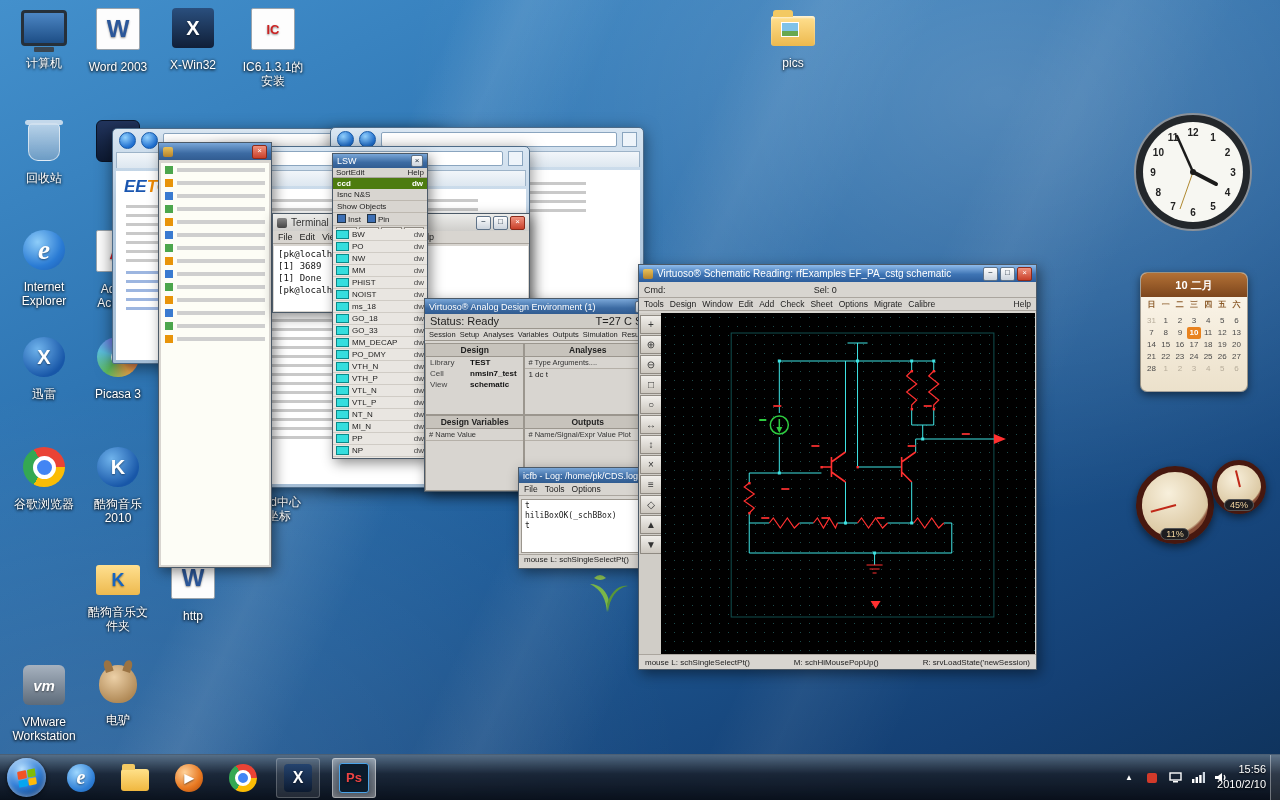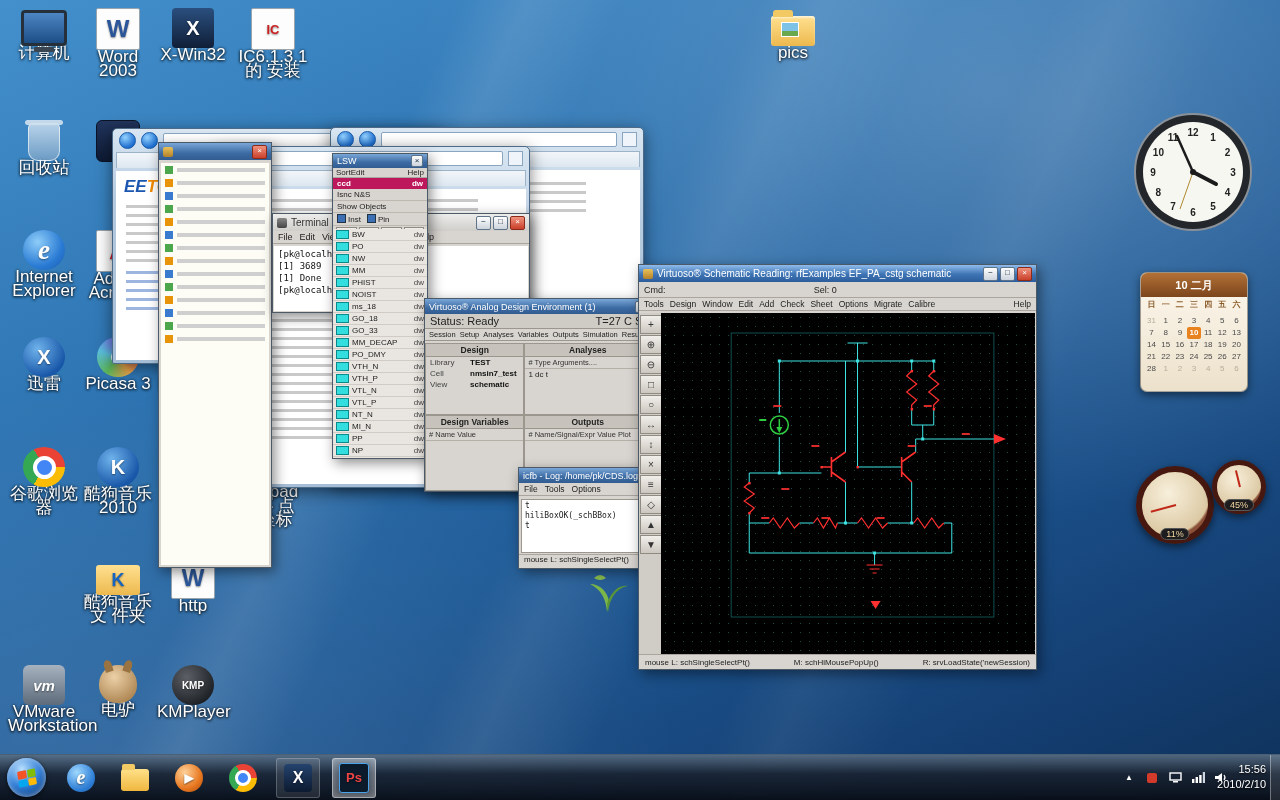"计算机" .lbl { font-size: 17px -> 12px; margin-top: 0 -> 10px }
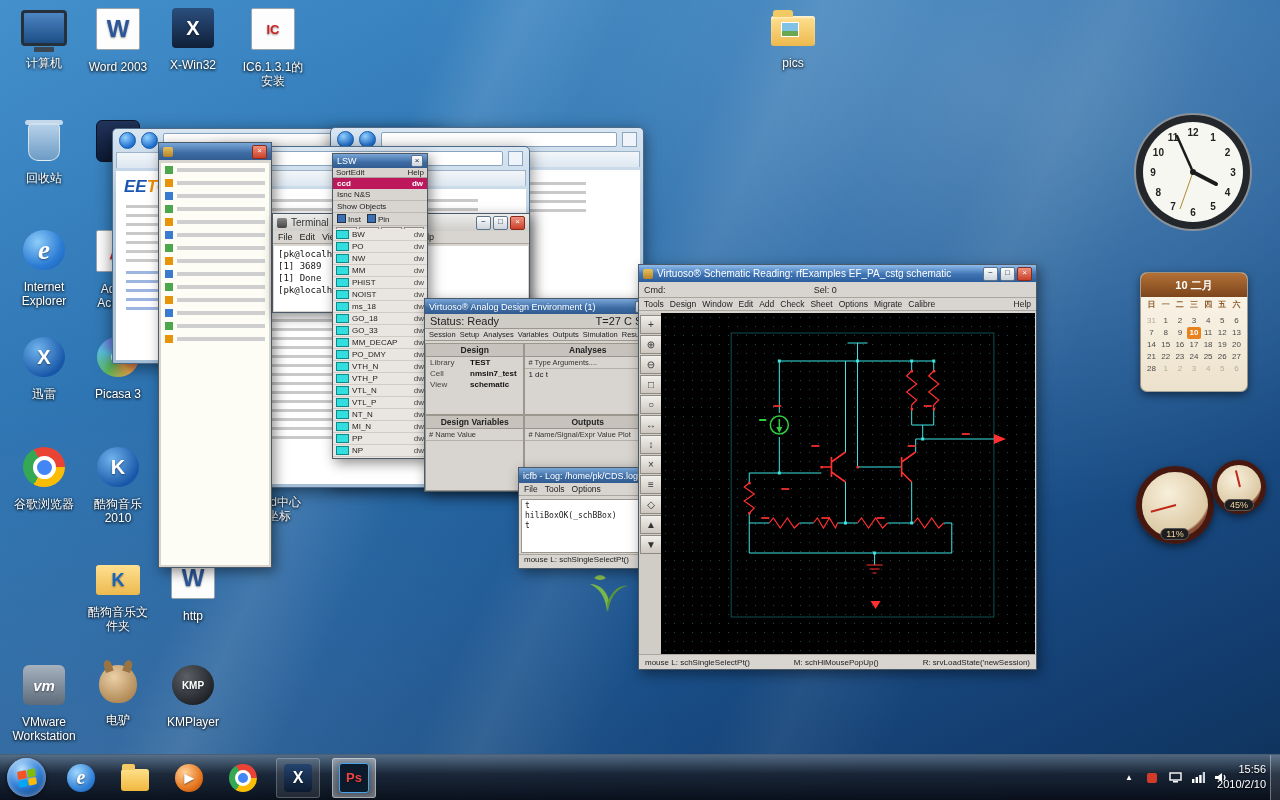"ccd" .lsw-sel { background: #be185d -> #4d7c0f }
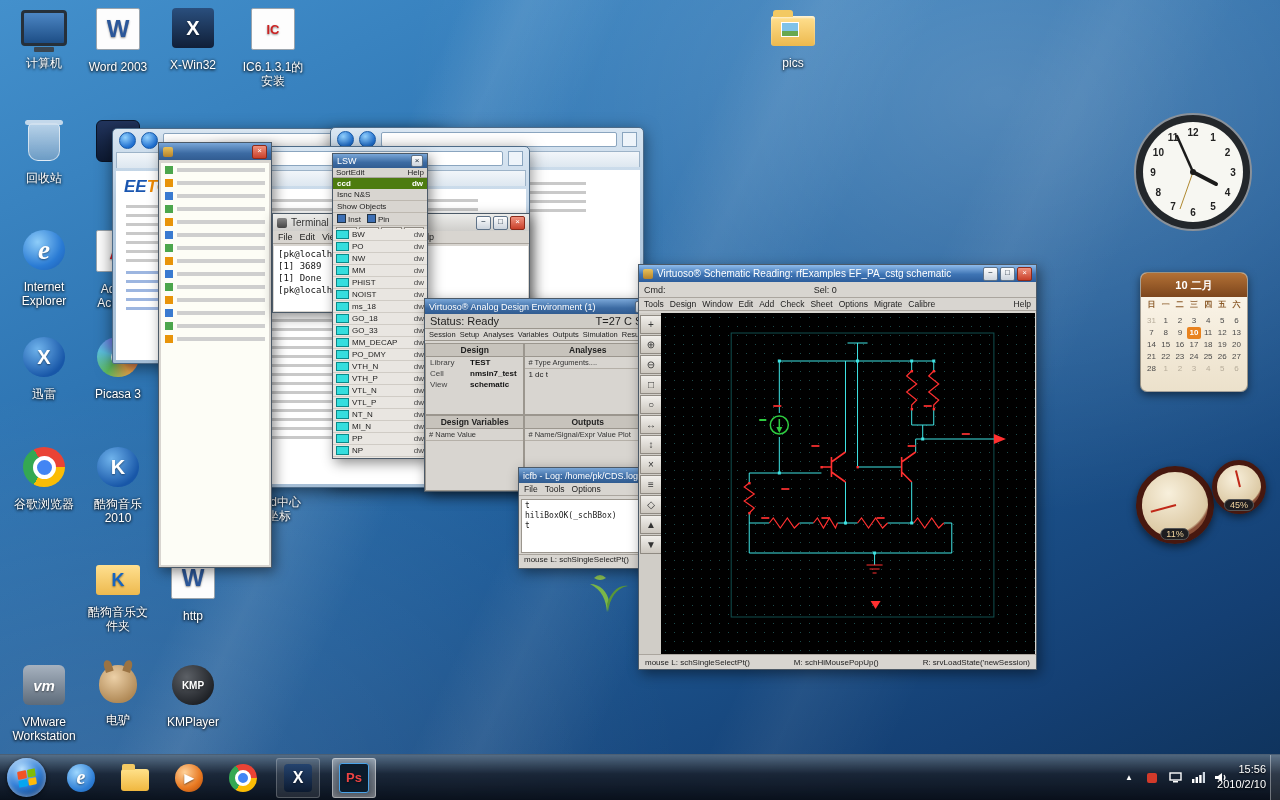"KMP" div.dicon { html: <div> <div> <span>KMP</span> </div> <div>KMPlayer</div> </div> -> none }
